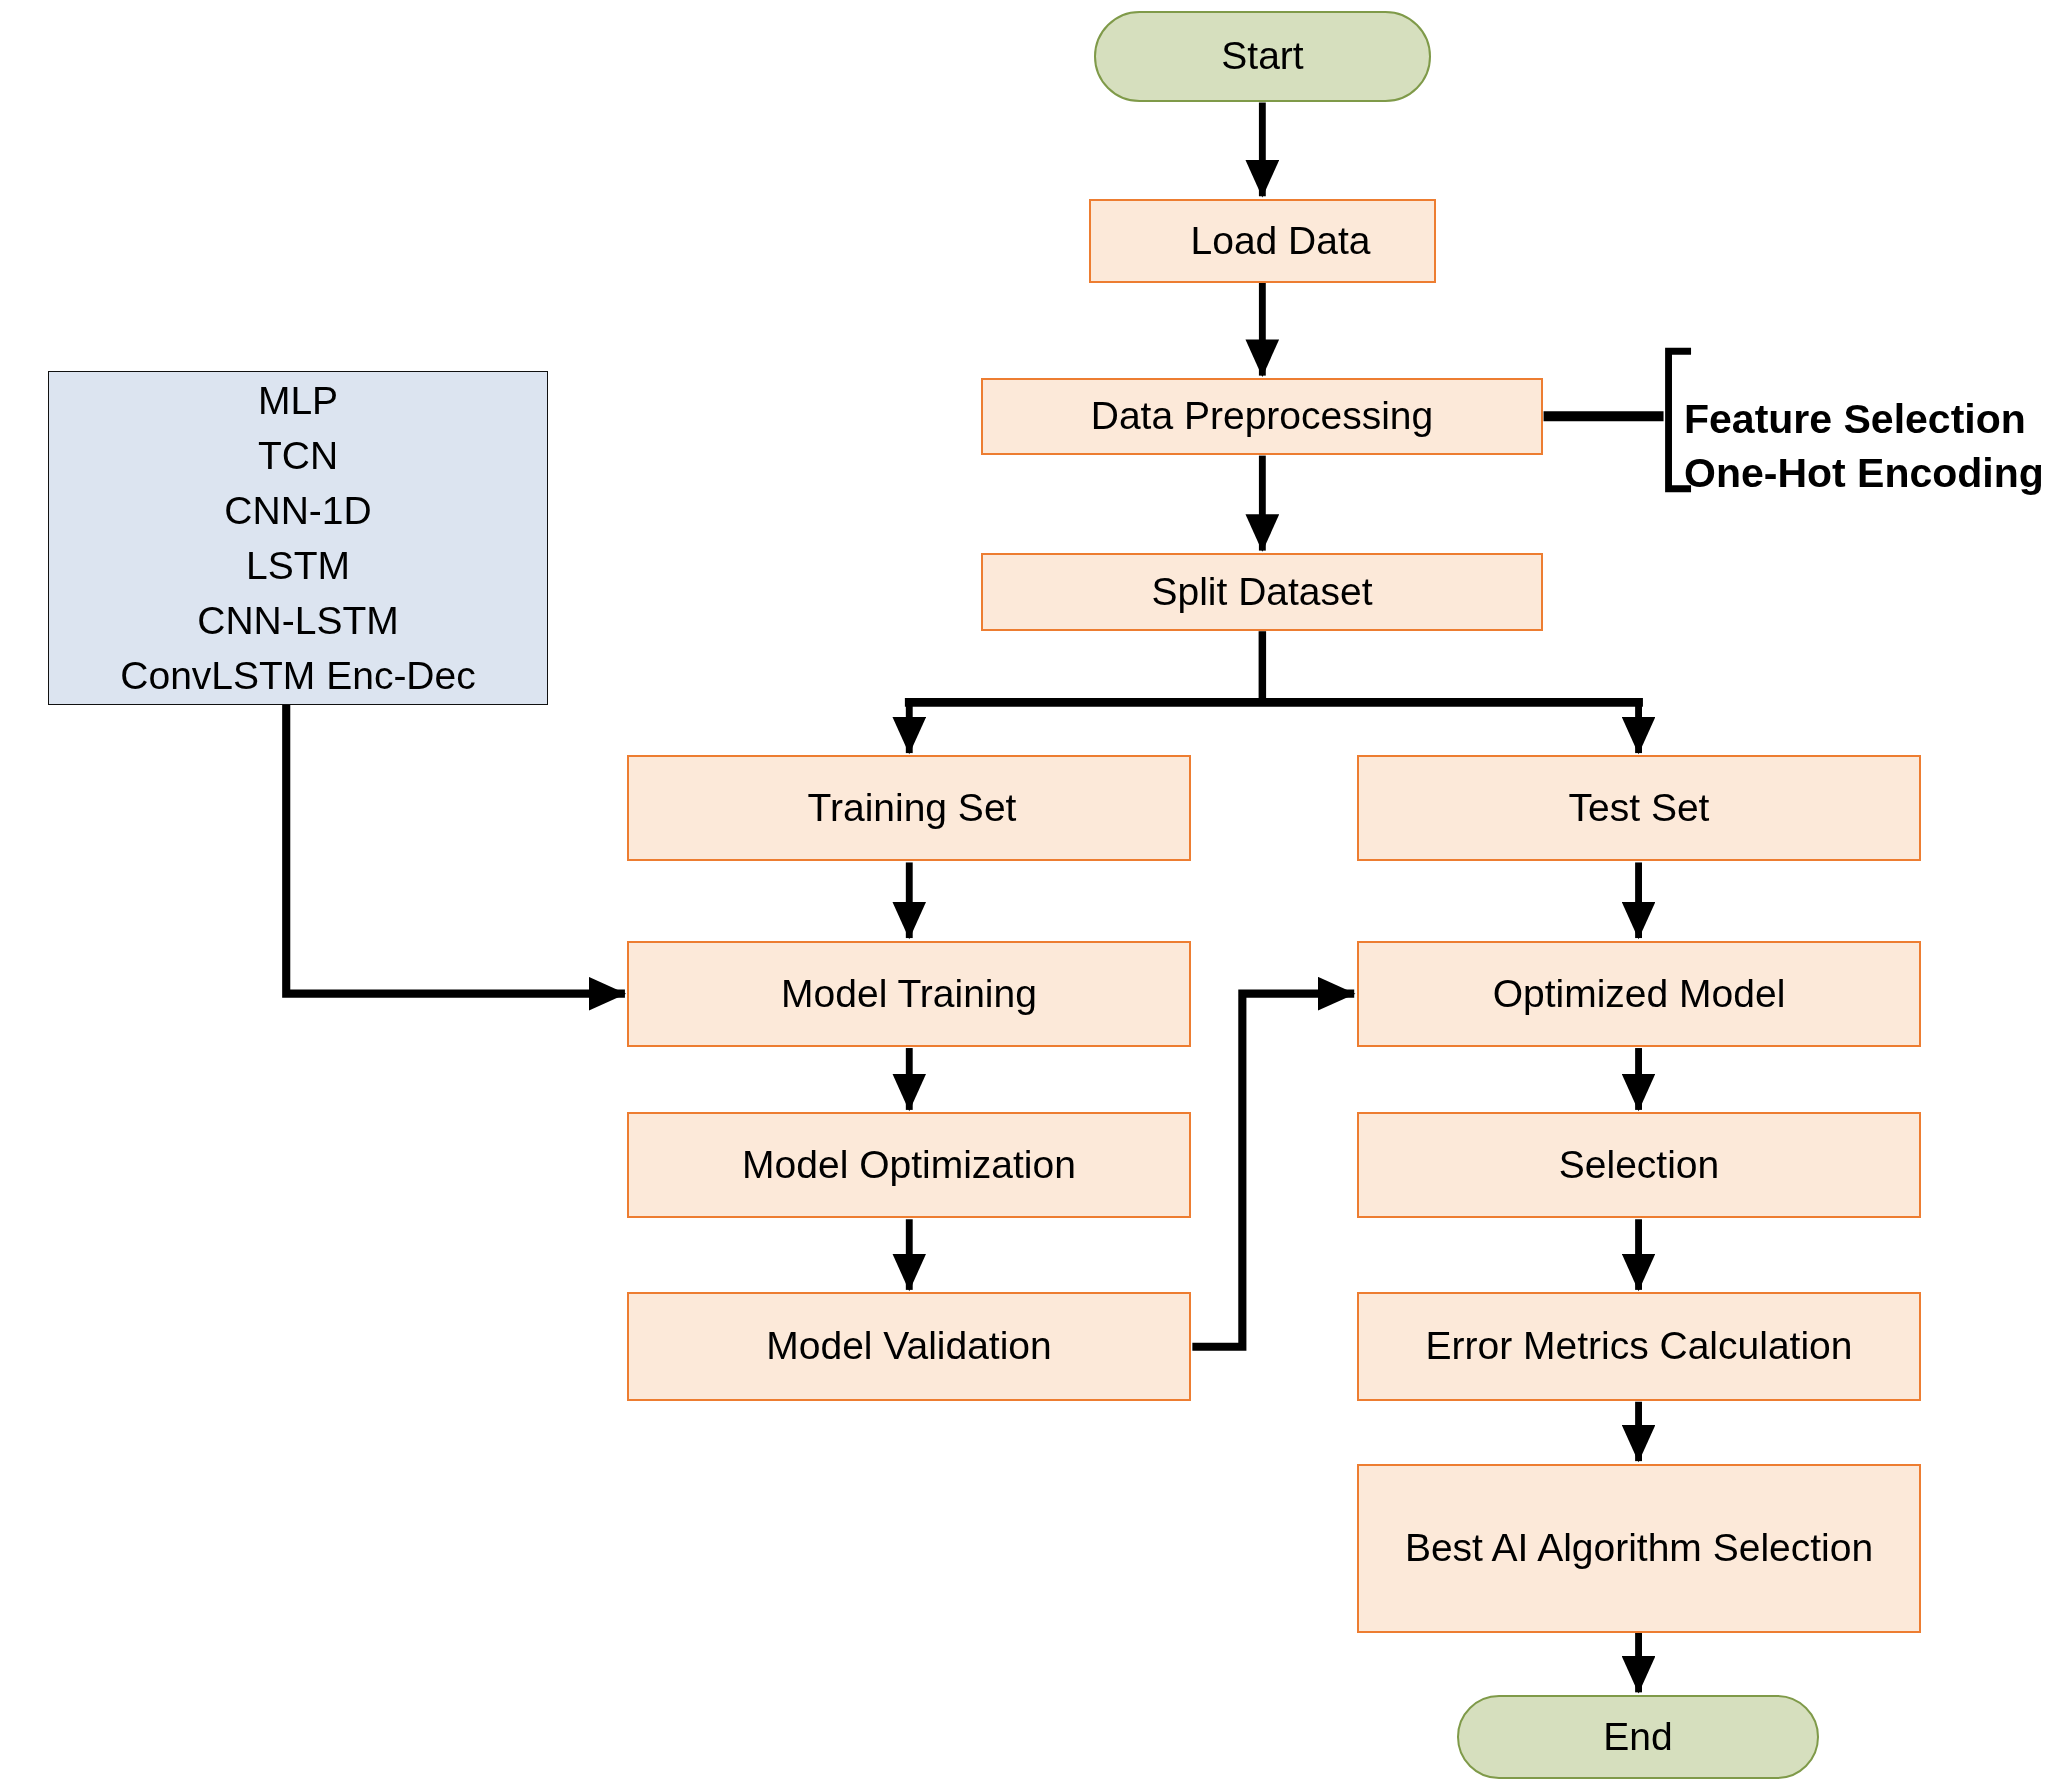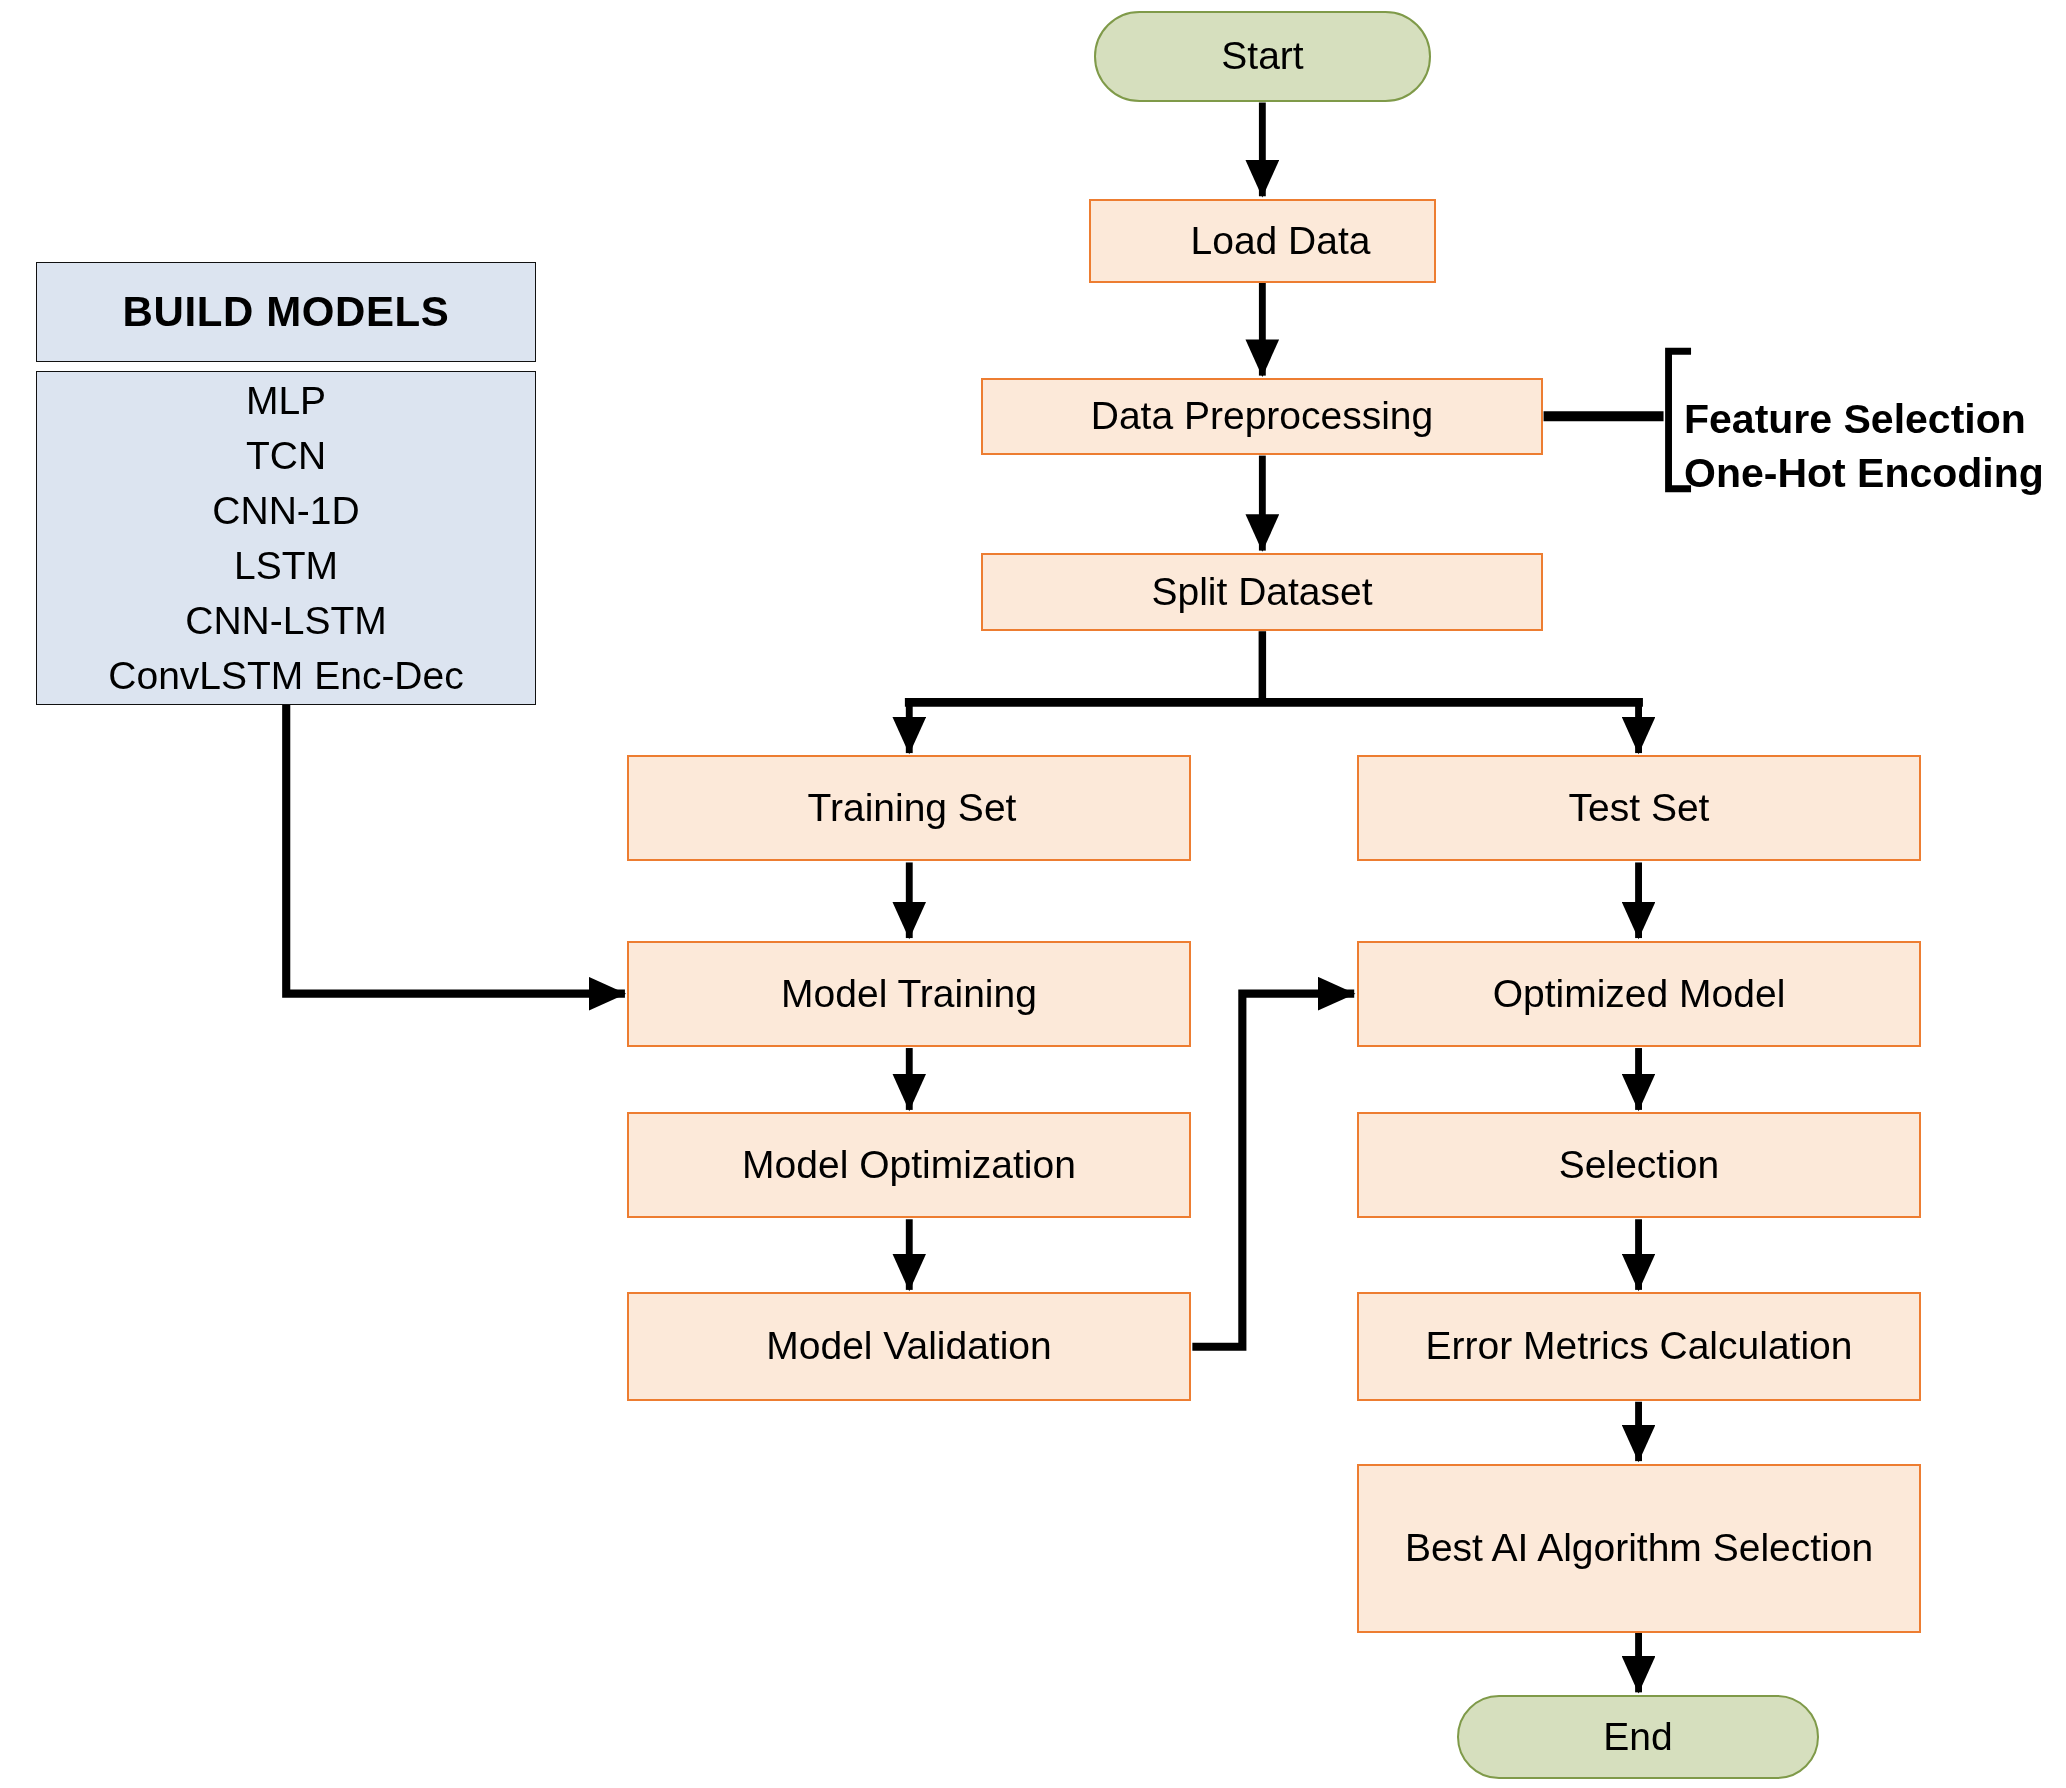"BUILD MODELS" div.panel-box { html: <div> <span>BUILD MODELS</span> </div> -> none }
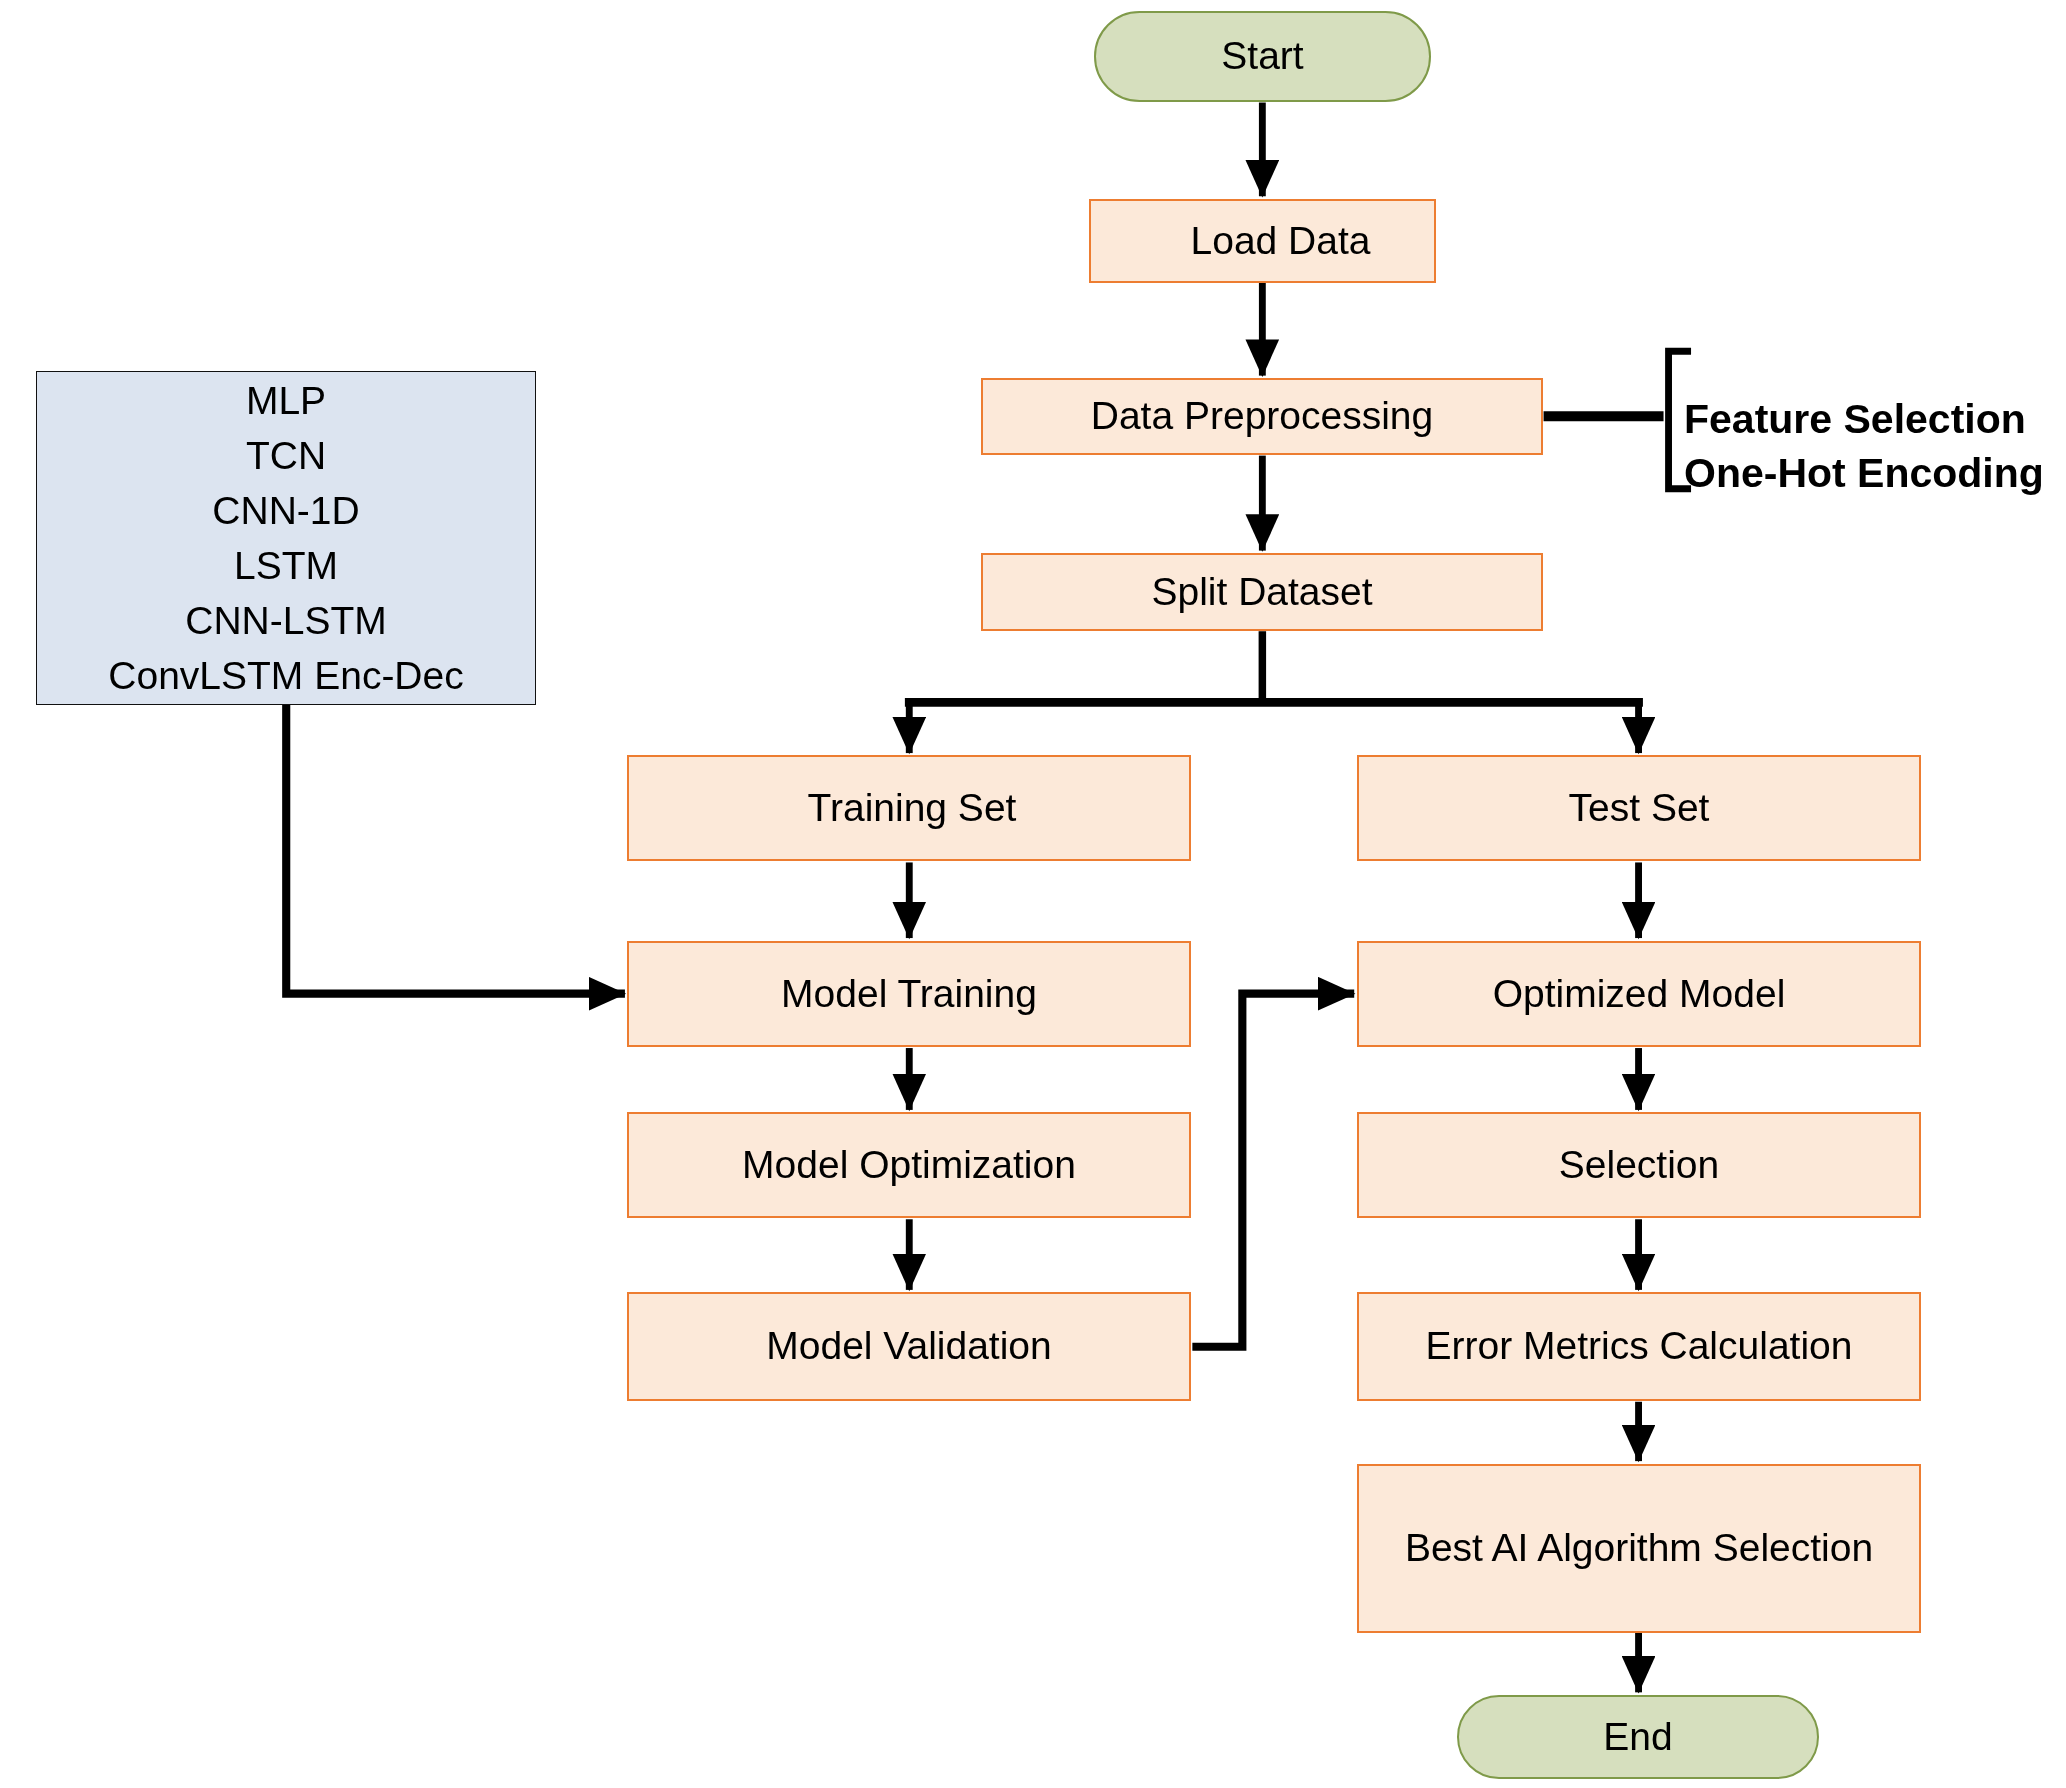"MLP" .panel-list { margin-left: none -> 12px }
